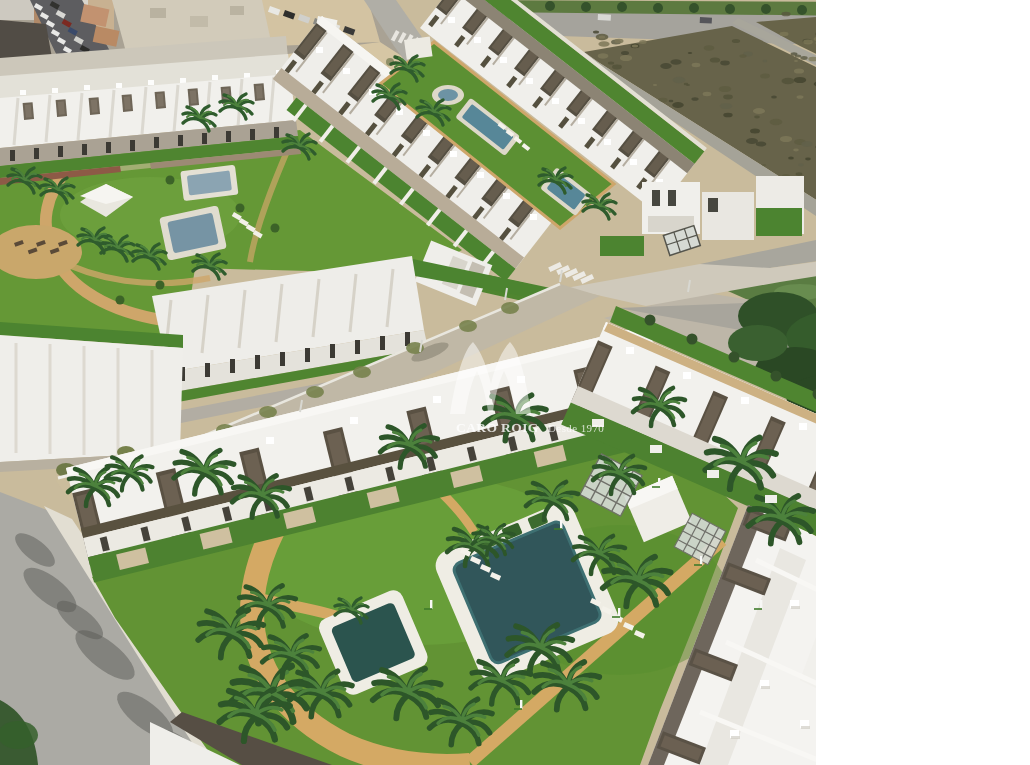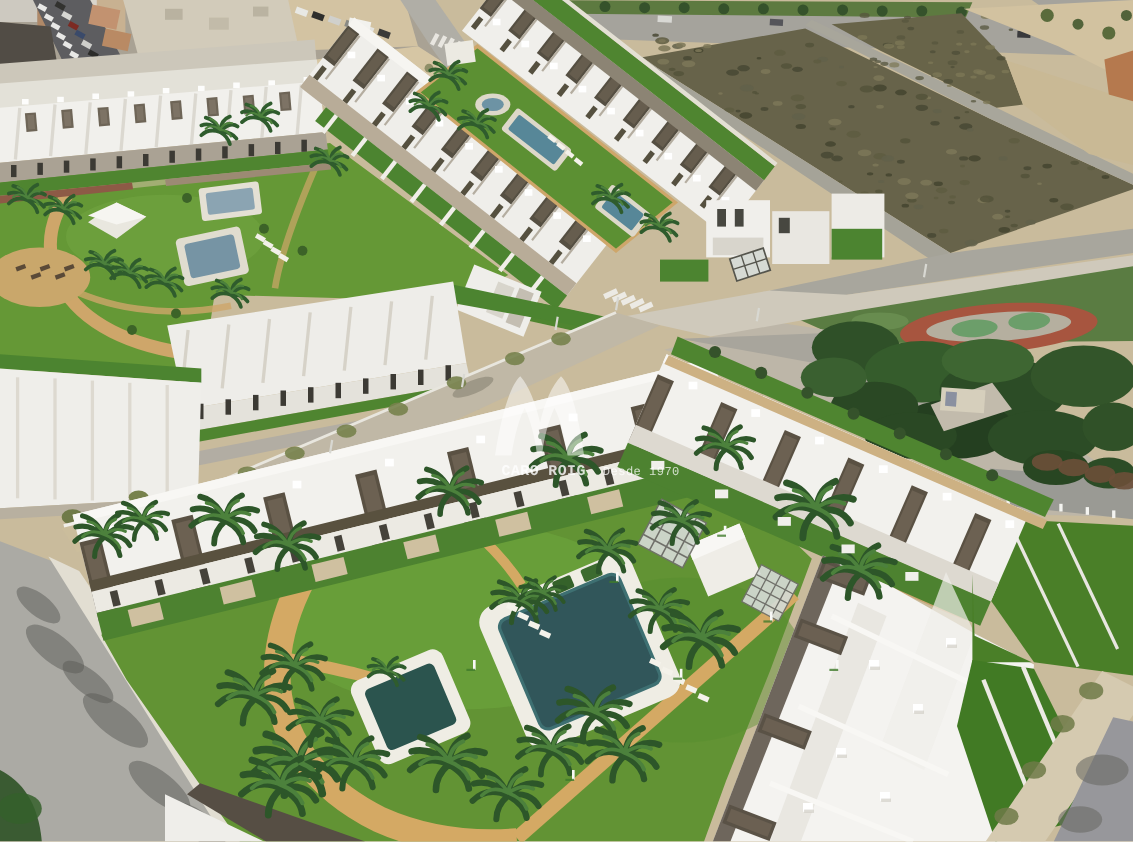"CARO ROIG" #scene { font-family: Liberation Mono, monospace -> Liberation Serif, serif; width: 1030px -> 816px }
